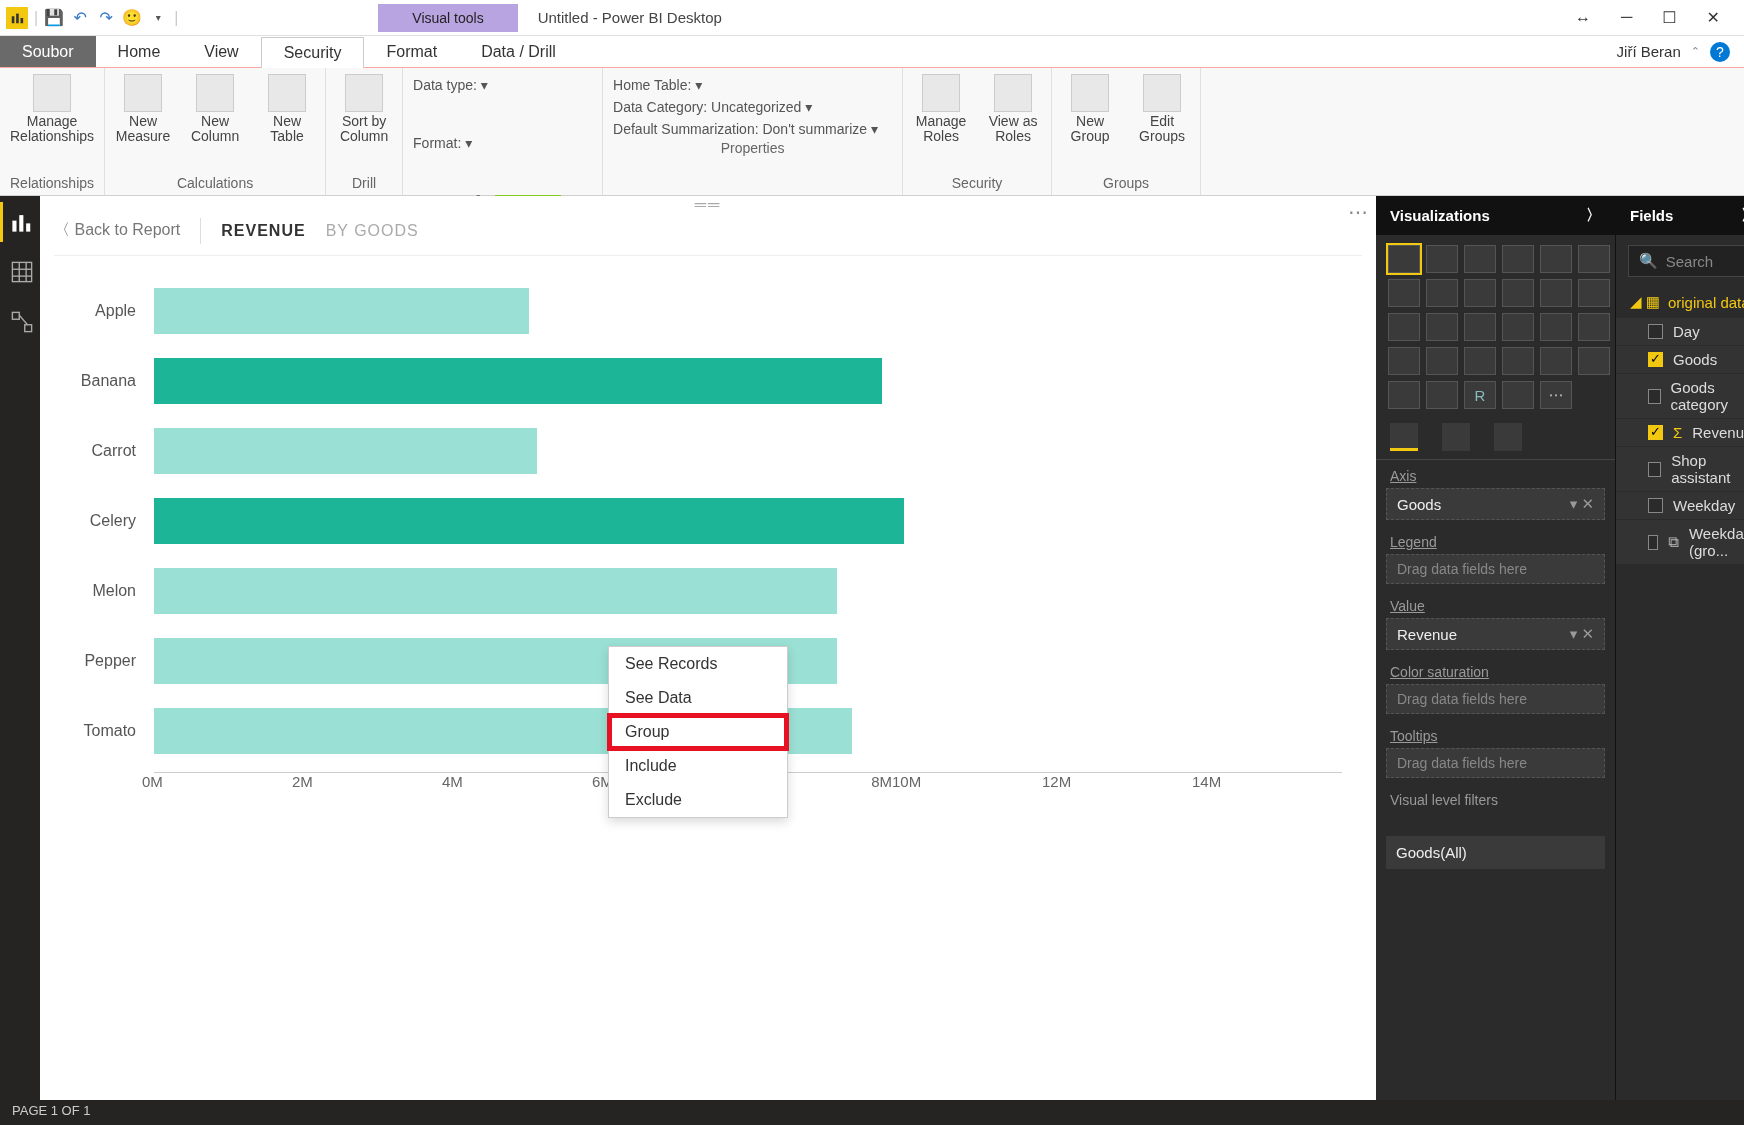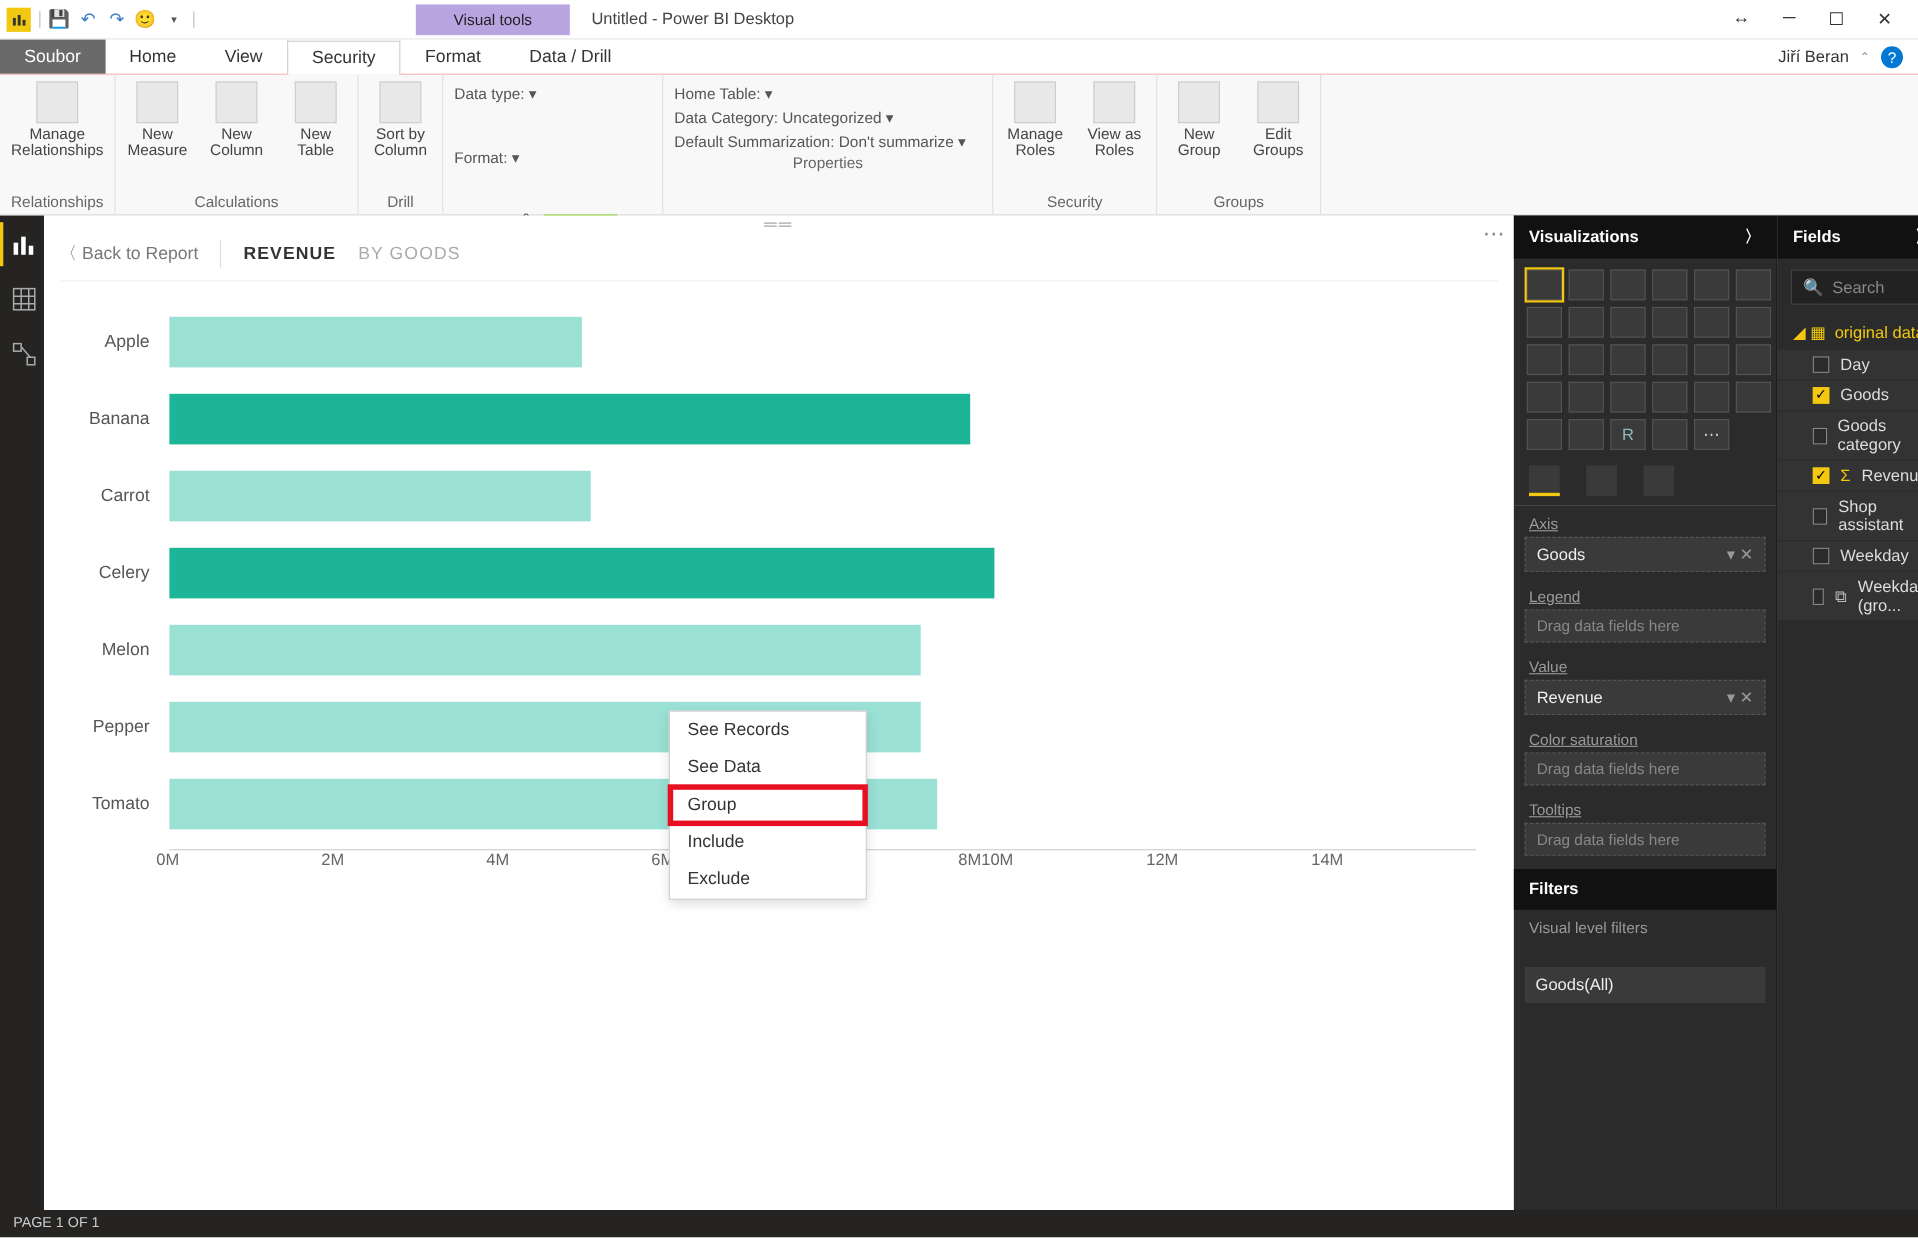"Filters" div.filters-hd { html: <div>Filters</div> -> none }
